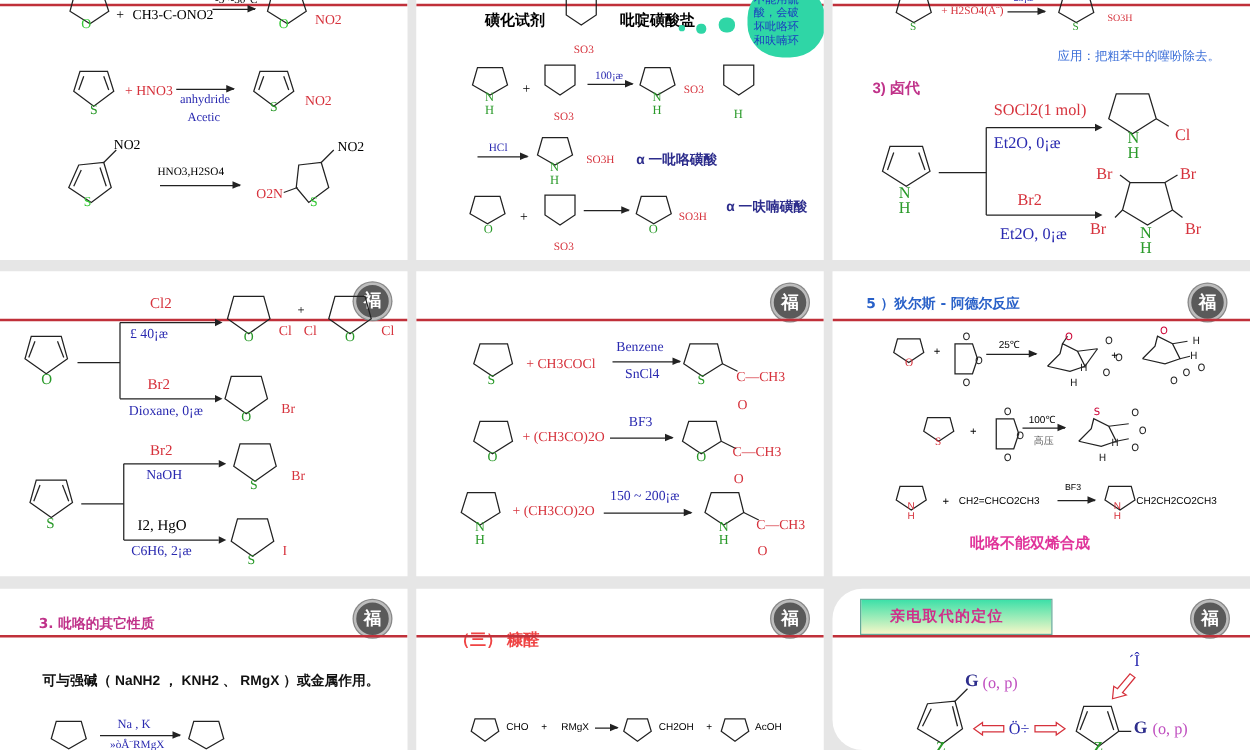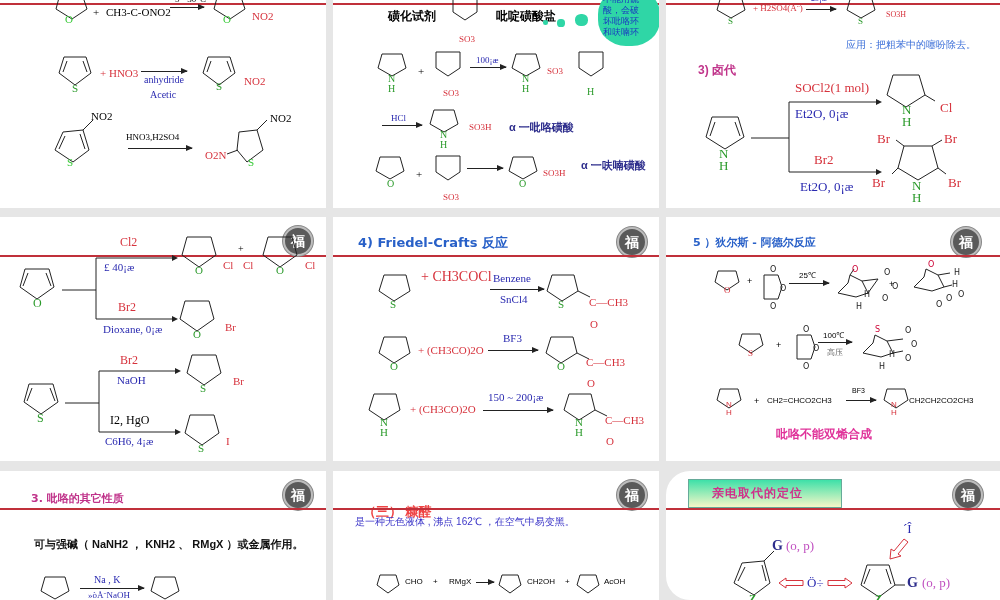"4) Friedel-Crafts 反应" span.t { html: <span>4) Friedel-Crafts 反应</span> -> none }
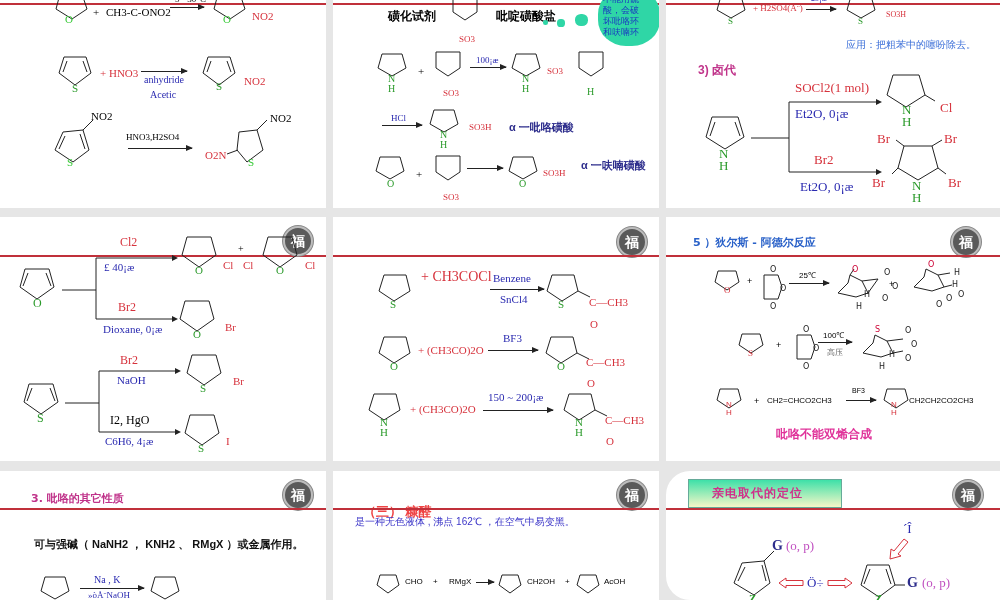"+ CH3COCl" span.t { font-size: 14px -> 11px; top: 52px -> 68px }
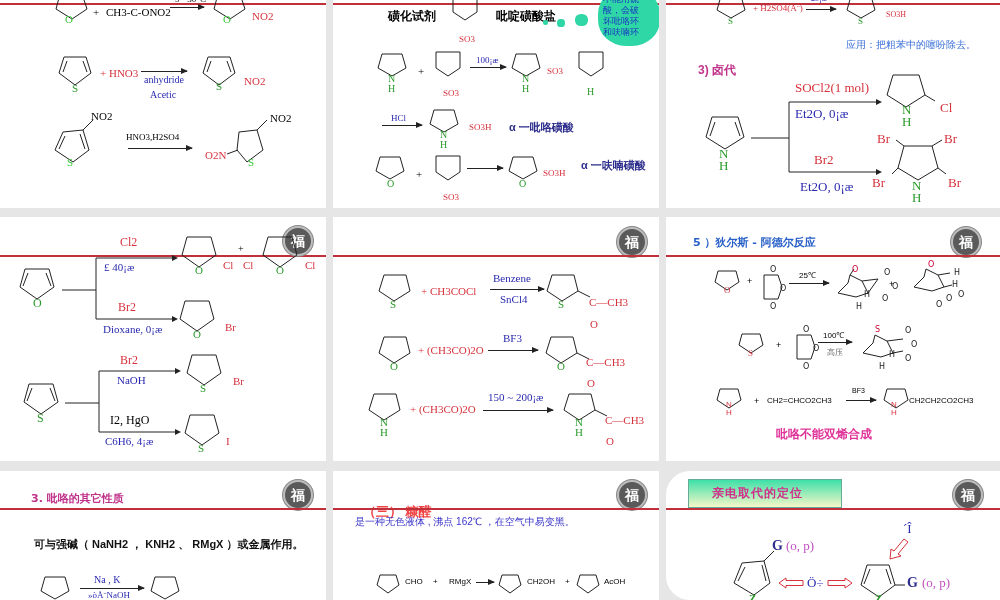"C6H6, 4¡æ" span.t { text: 4 -> 2 }
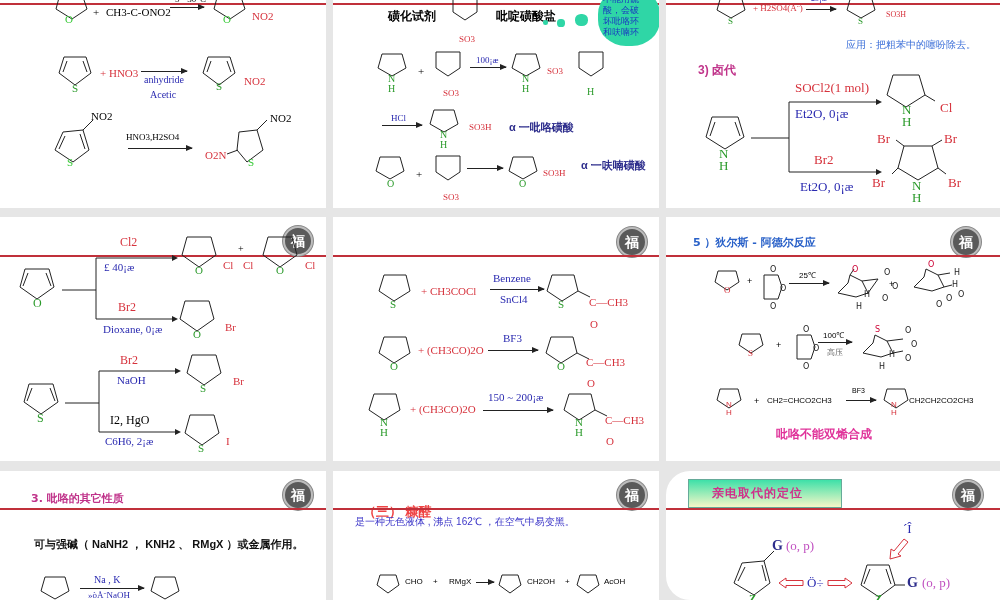"是一种无色液体 , 沸点 162℃ ，在空气中易变黑。" span.t { html: <span>是一种无色液体 , 沸点 162℃ ，在空气中易变黑。</span> -> none }
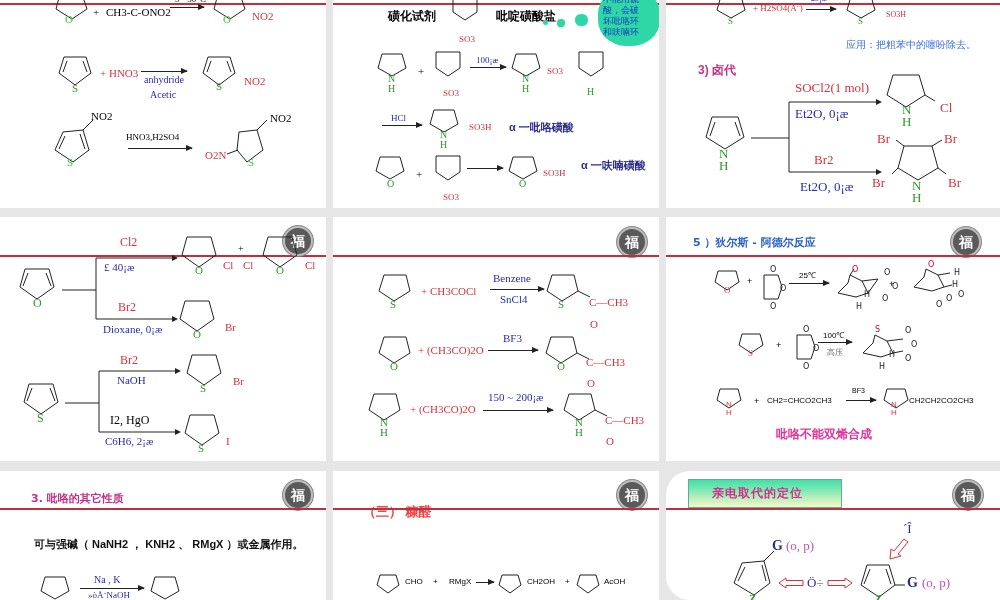"»òÅ¨NaOH" span.t { text: NaOH -> RMgX }
